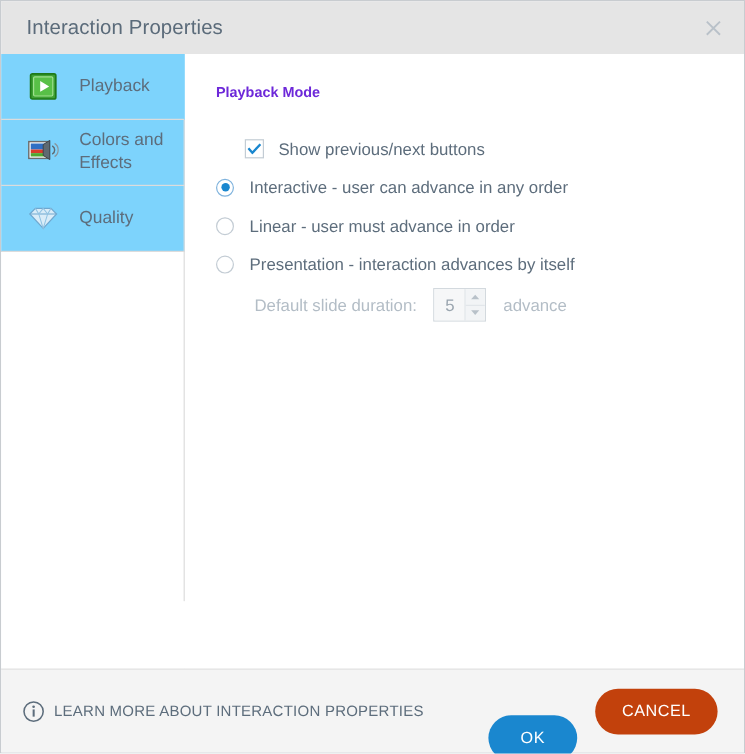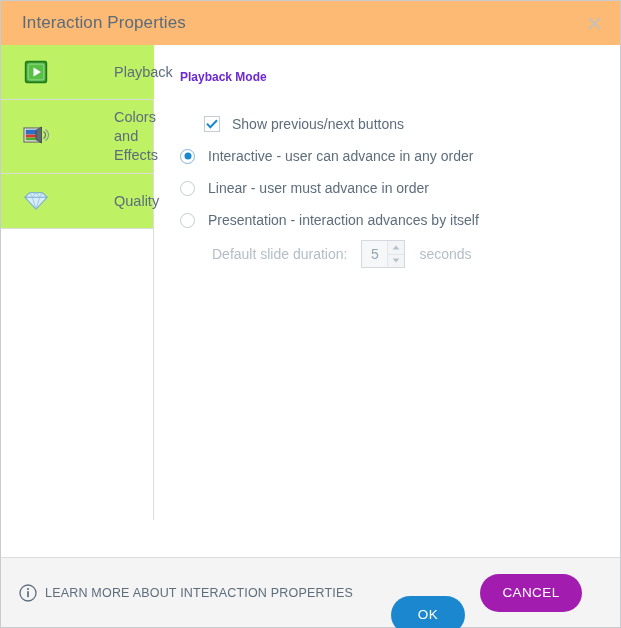"Interaction Properties" .titlebar { background: #fdba74 -> #e5e5e5 }
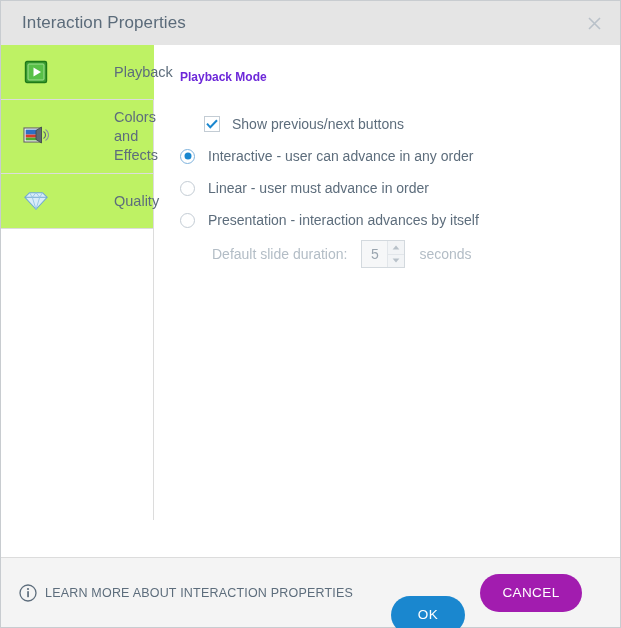"Playback" .tab { background: #bef264 -> #7dd3fc; gap: 48px -> none }
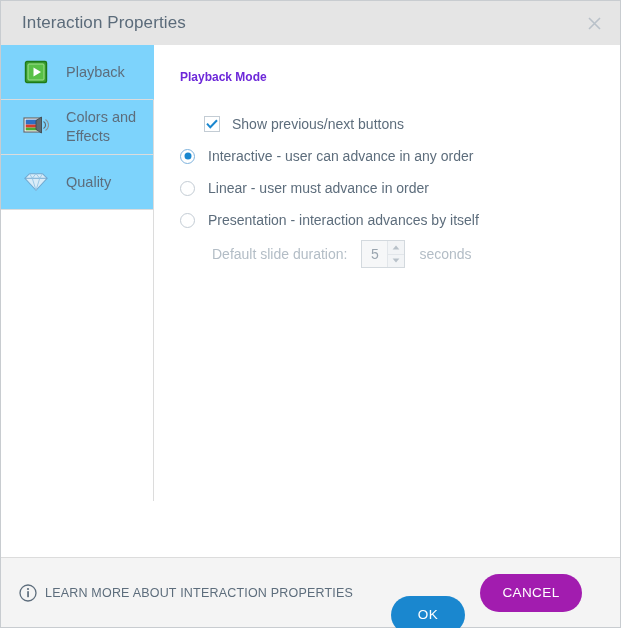"seconds" span.seconds-label { text: seconds -> advance }
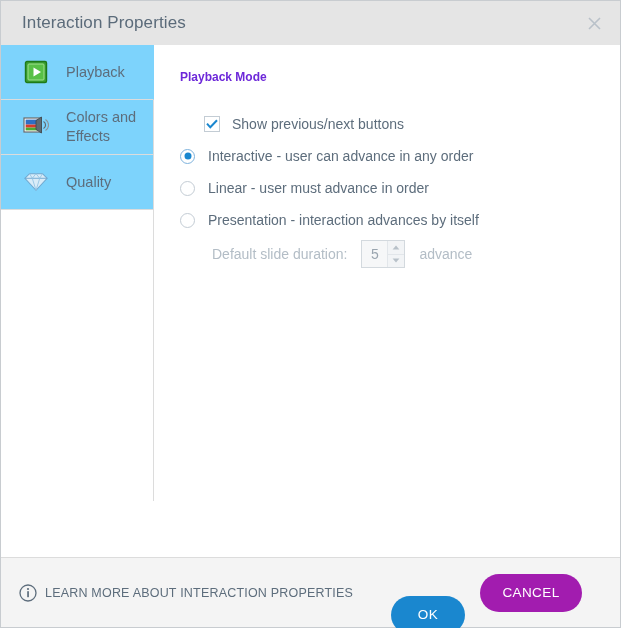"LEARN MORE ABOUT INTERACTION PROPERTIES" .footer { padding: 0 38px 0 18px -> 0 22px 0 18px }
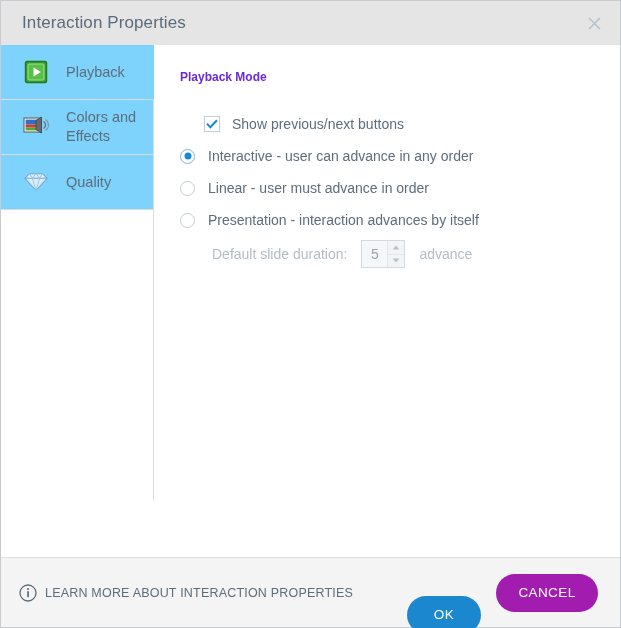"CANCEL" .btn-cancel { background: #a21caf -> #c2410c }
